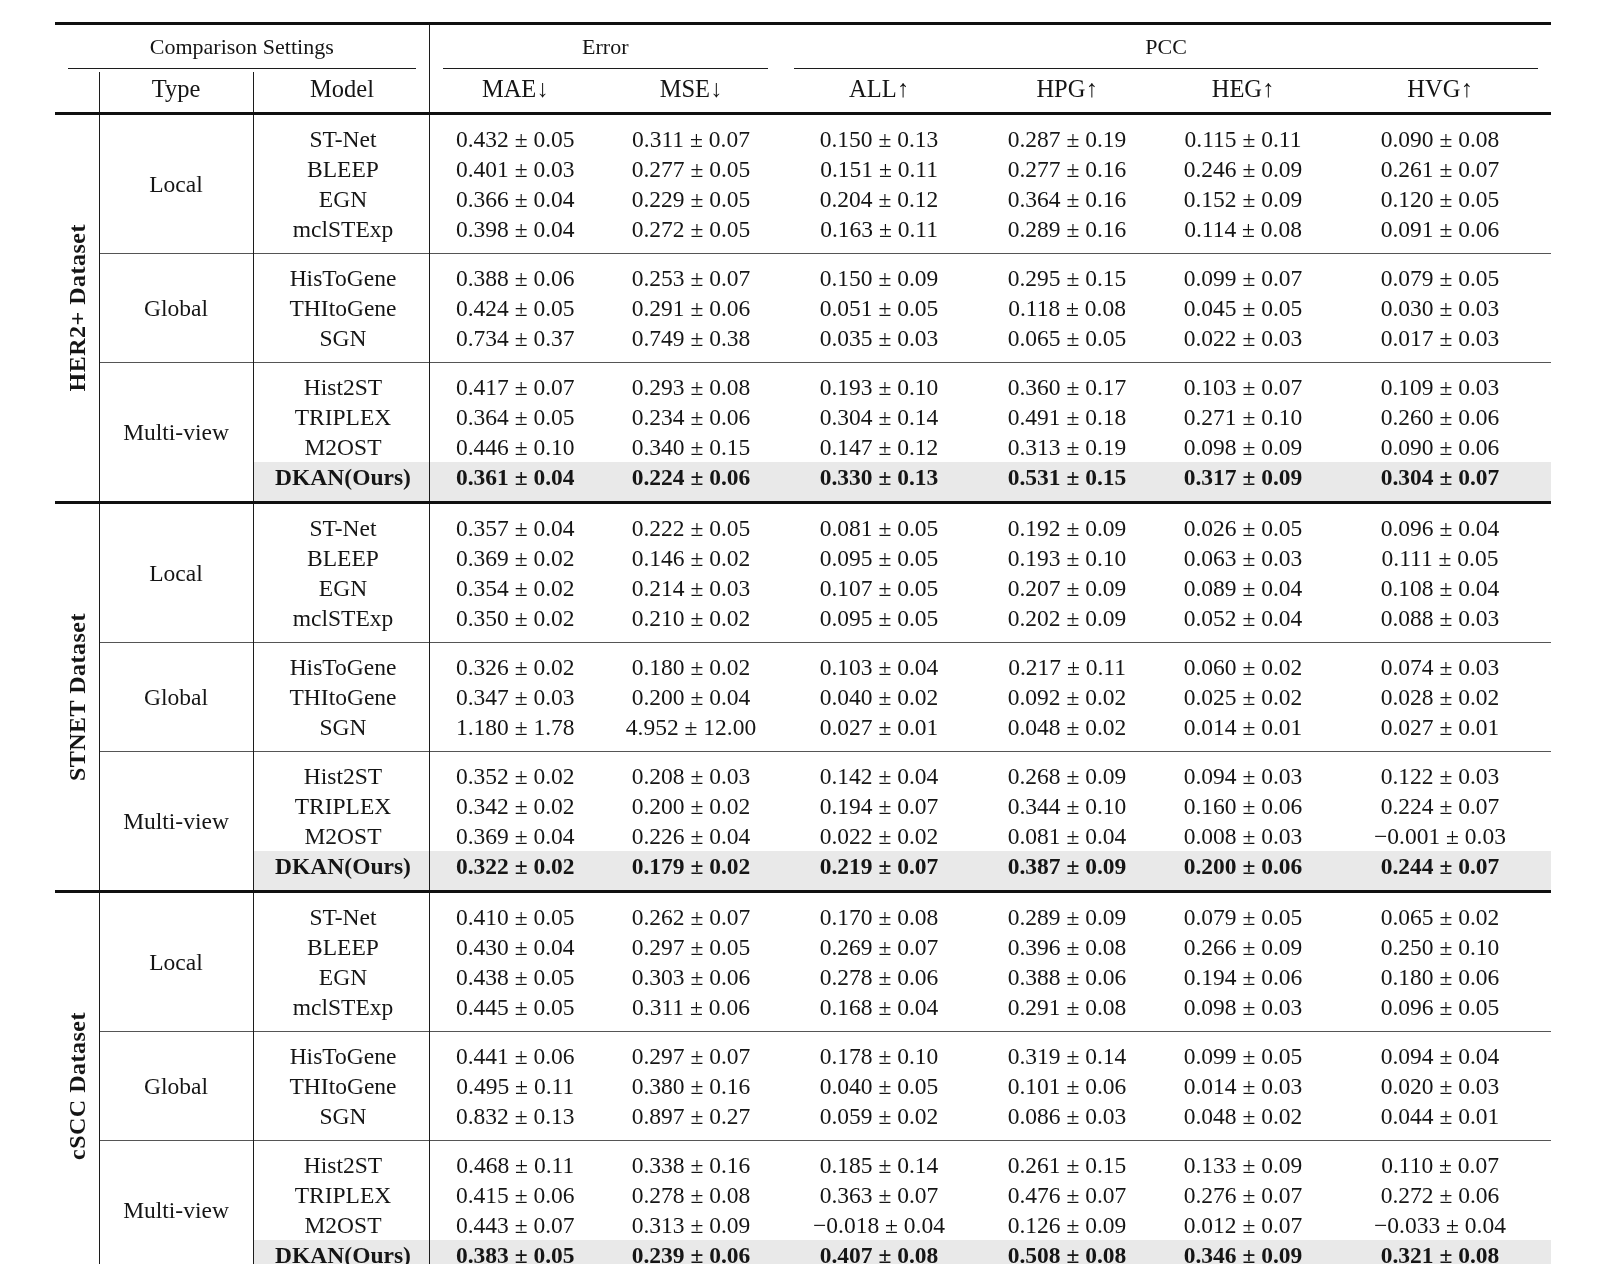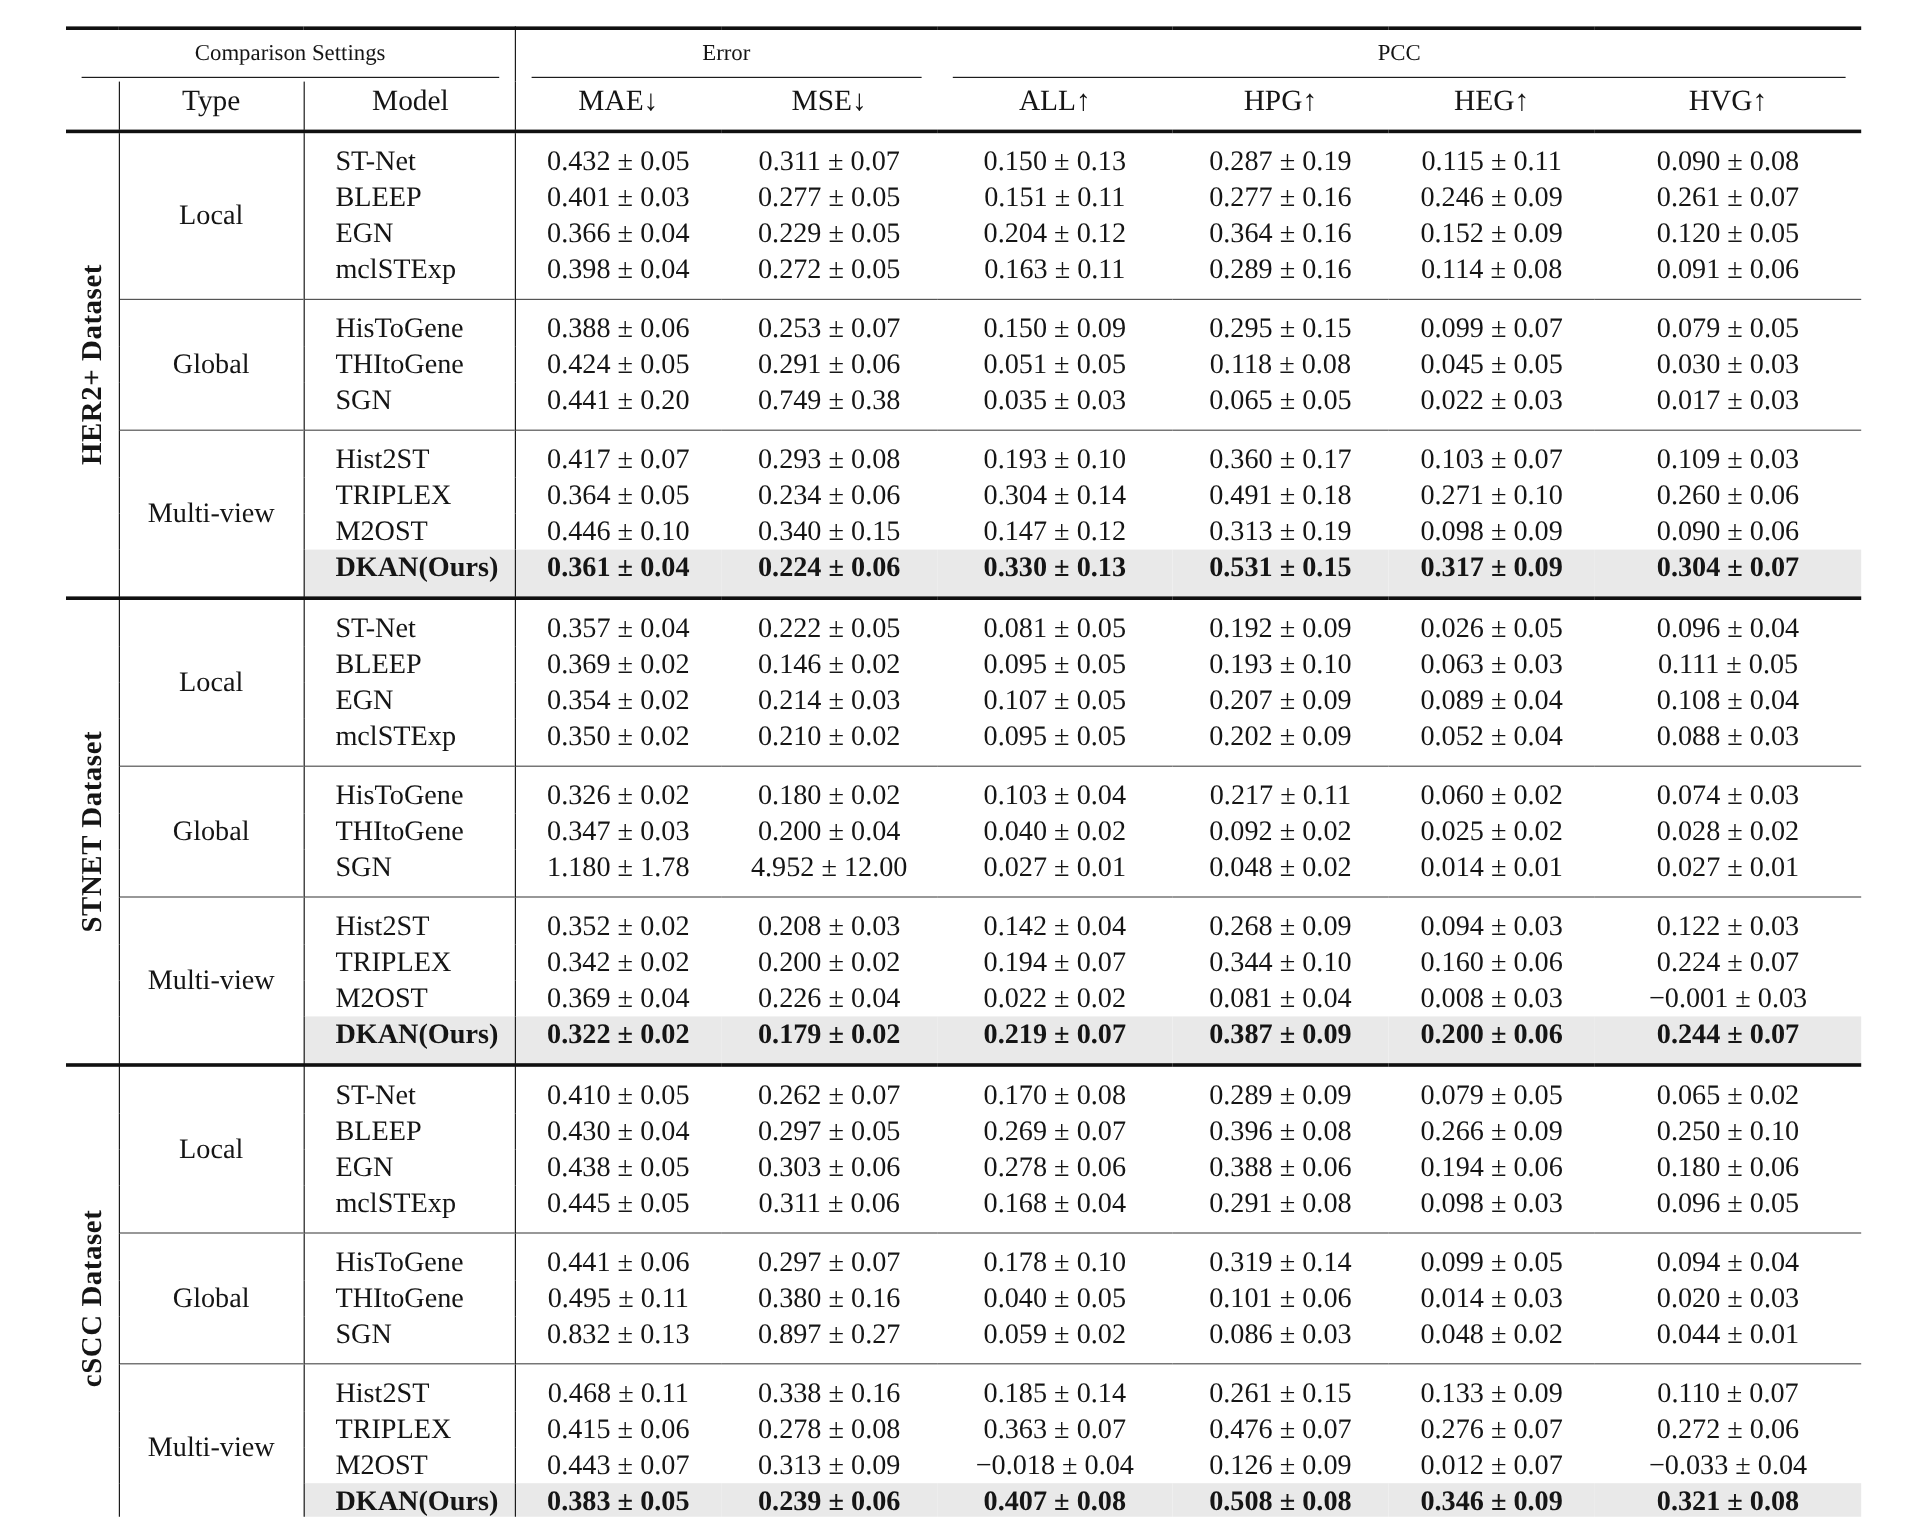"Comparison Settings" .row-groups th { font-size: 19px -> 22px }
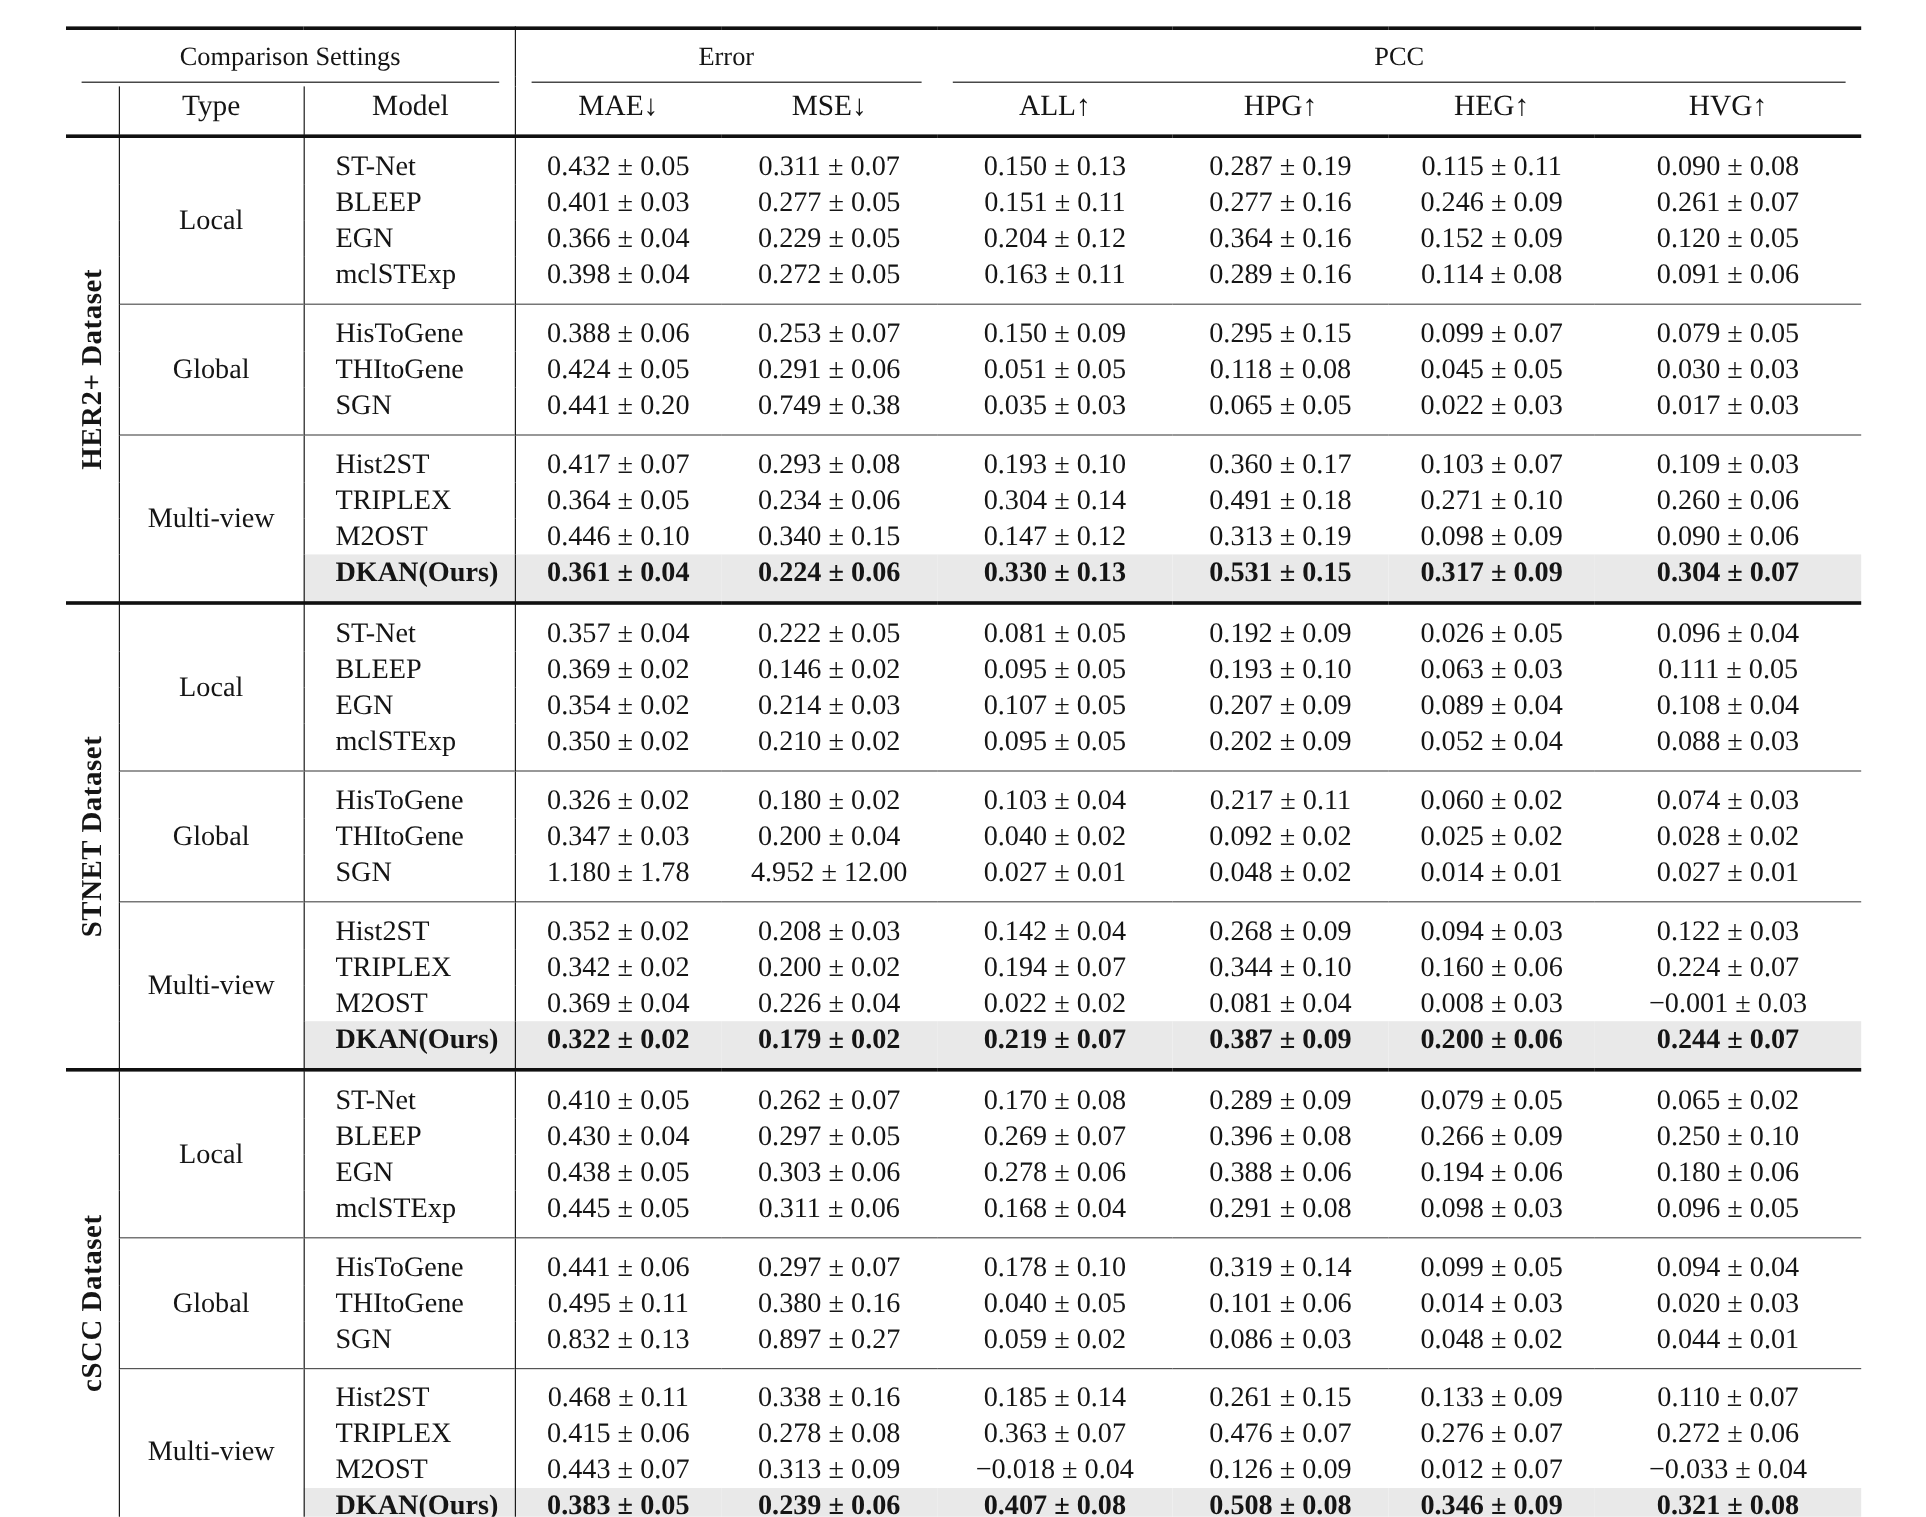"ST-Net" .c-model { padding-left: 26px -> 10px; text-align: left -> center }
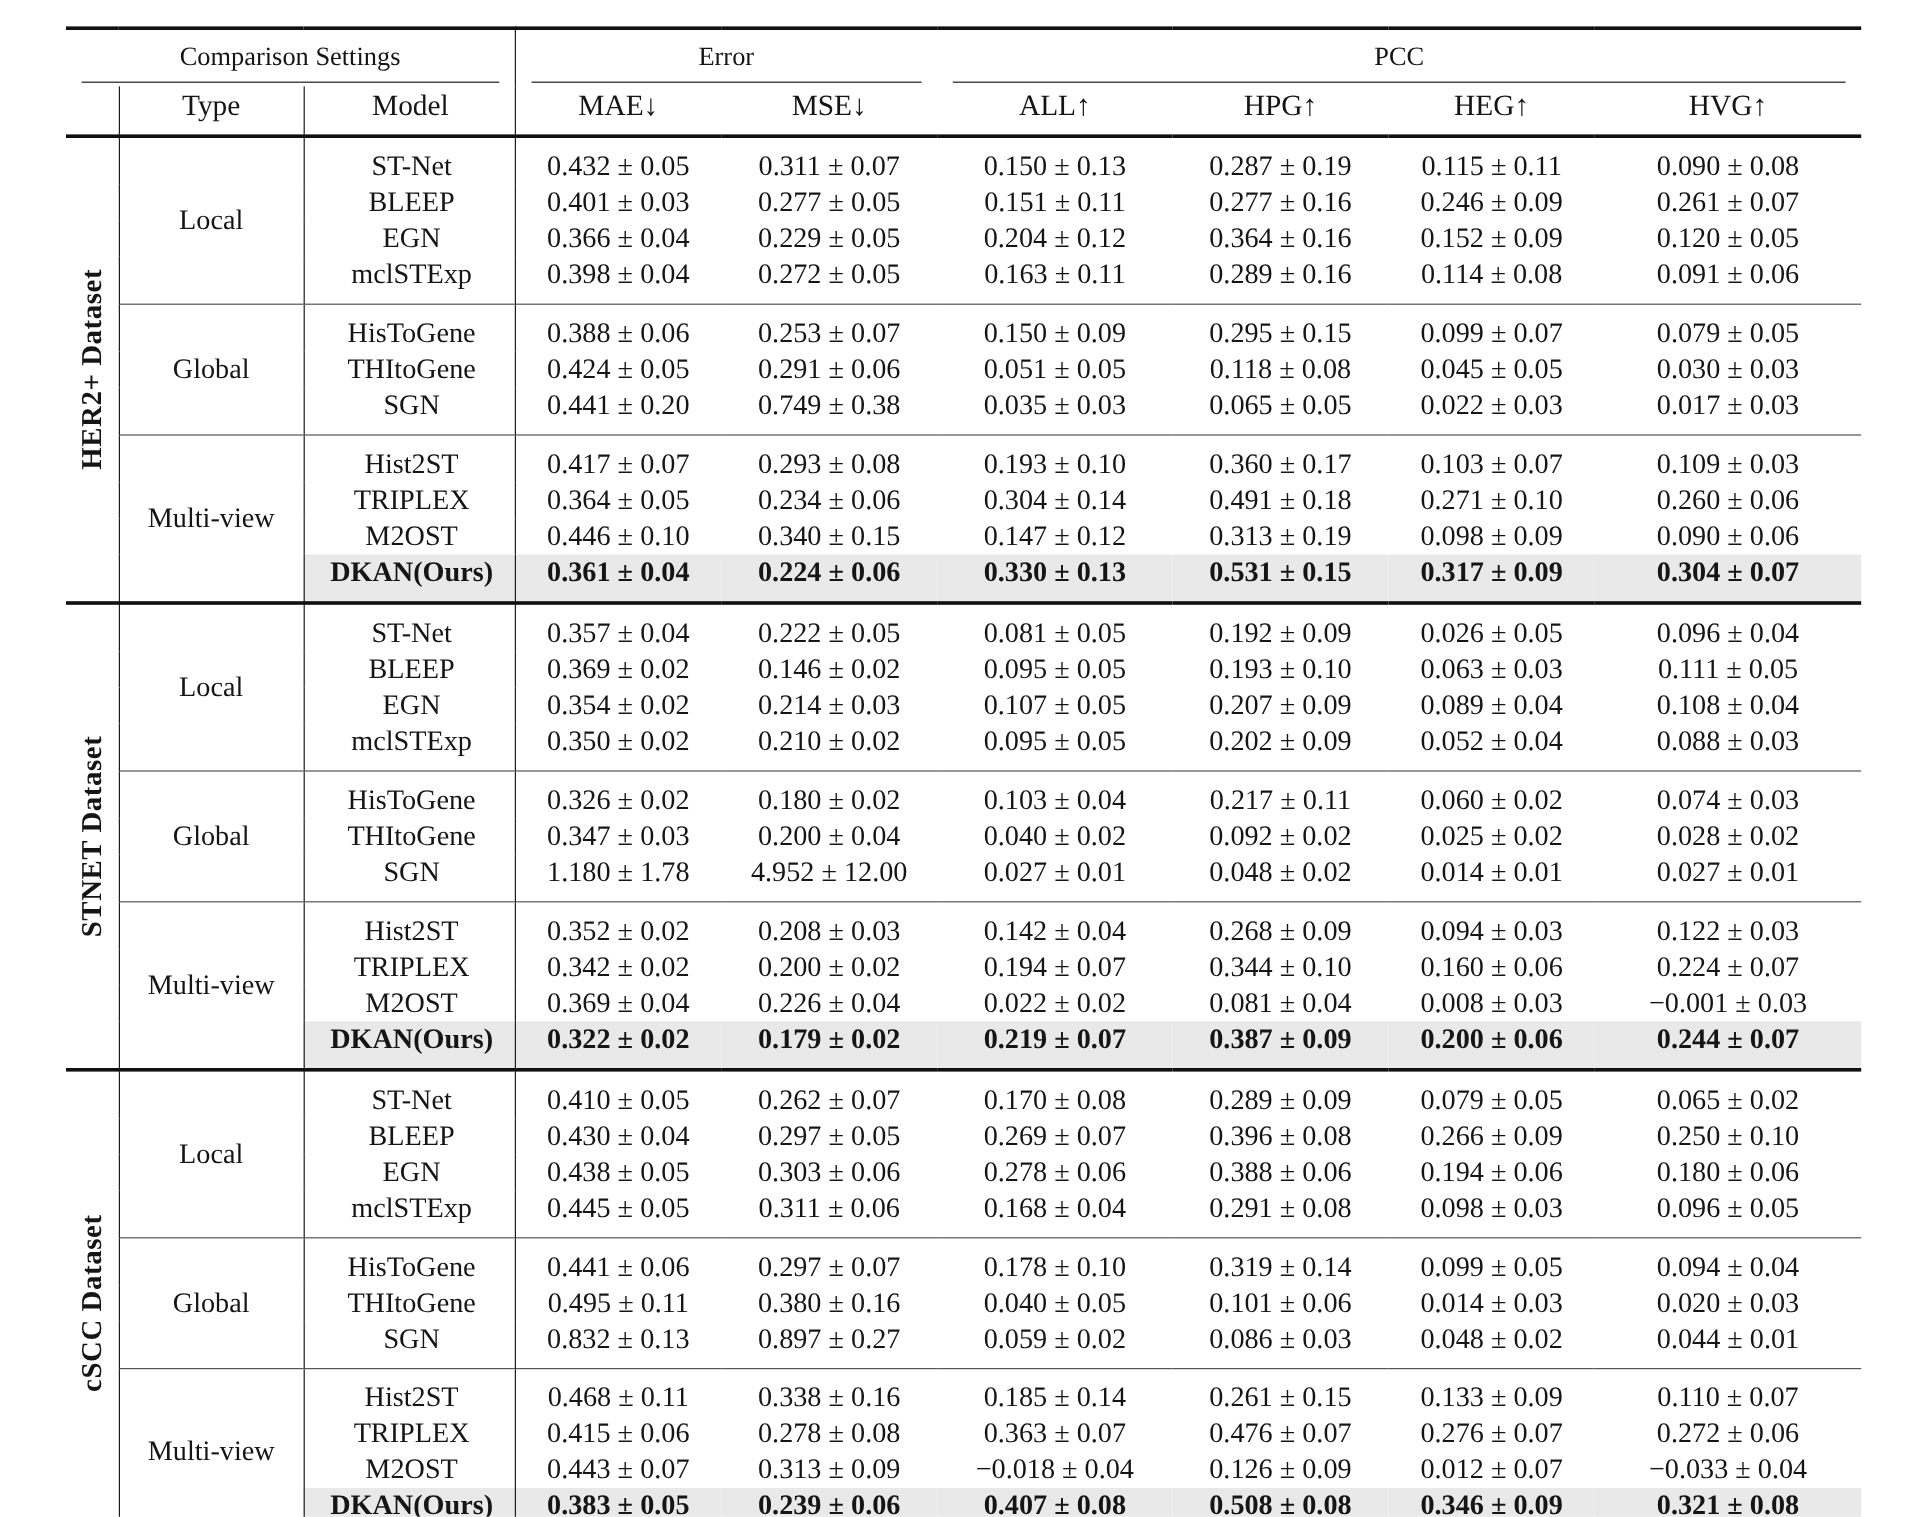"0.441 ± 0.20" td.c-val { text: 0.441 ± 0.20 -> 0.734 ± 0.37 }
